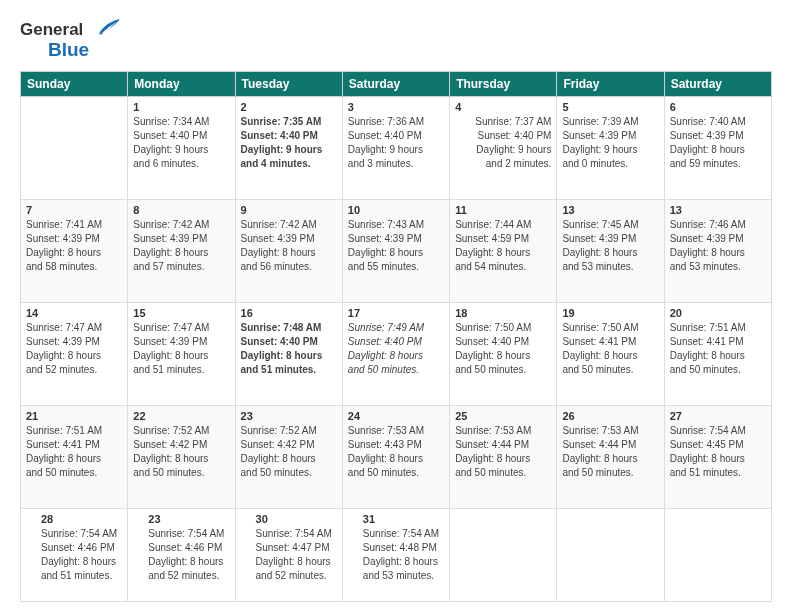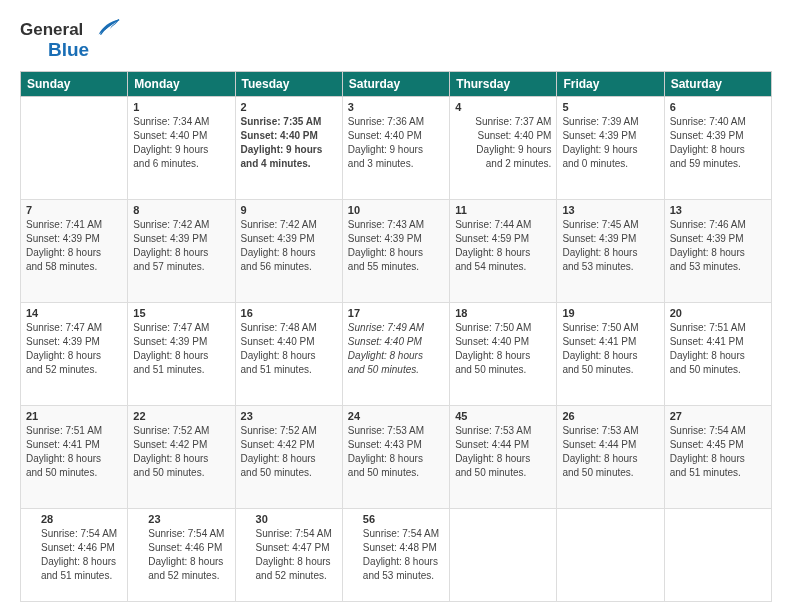"Sunrise: 7:48 AM" div.day-info { font-weight: none -> bold }
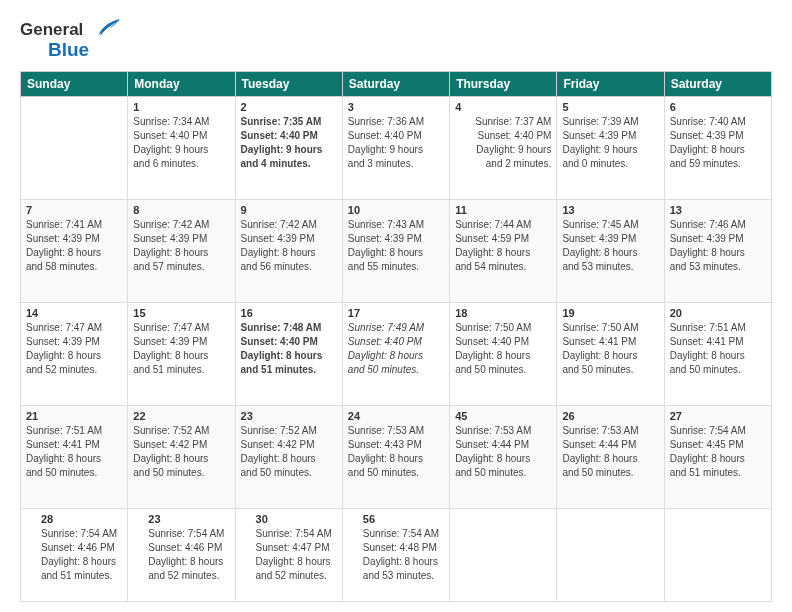"45" span.day-number { text: 45 -> 25 }
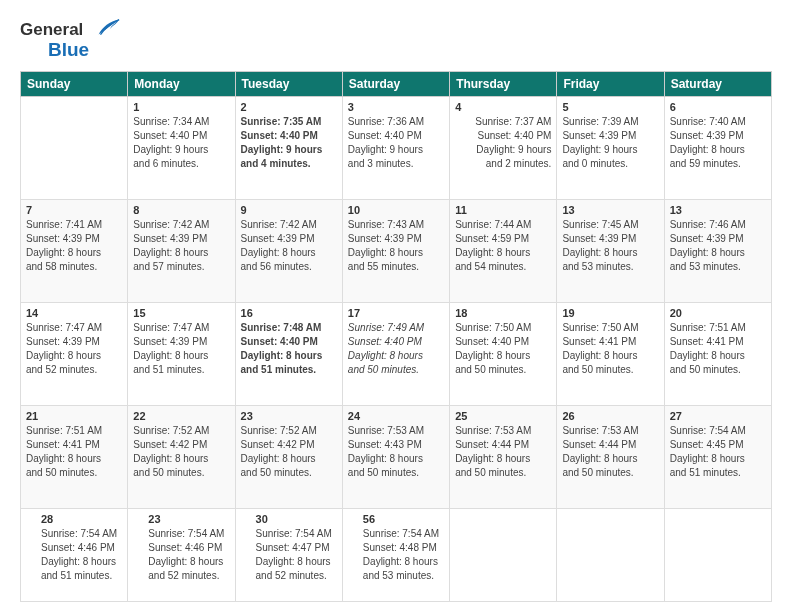"56" span.day-number { text: 56 -> 31 }
